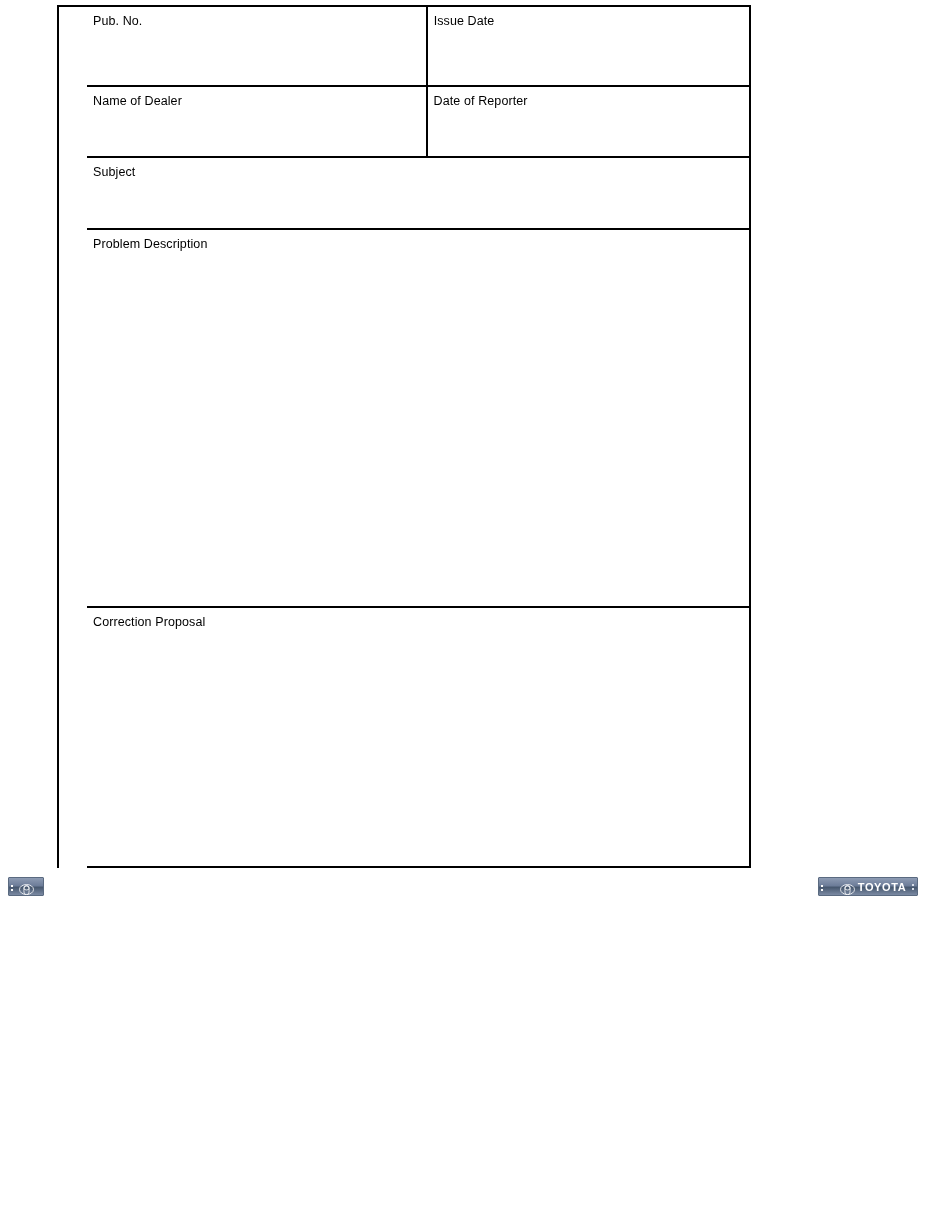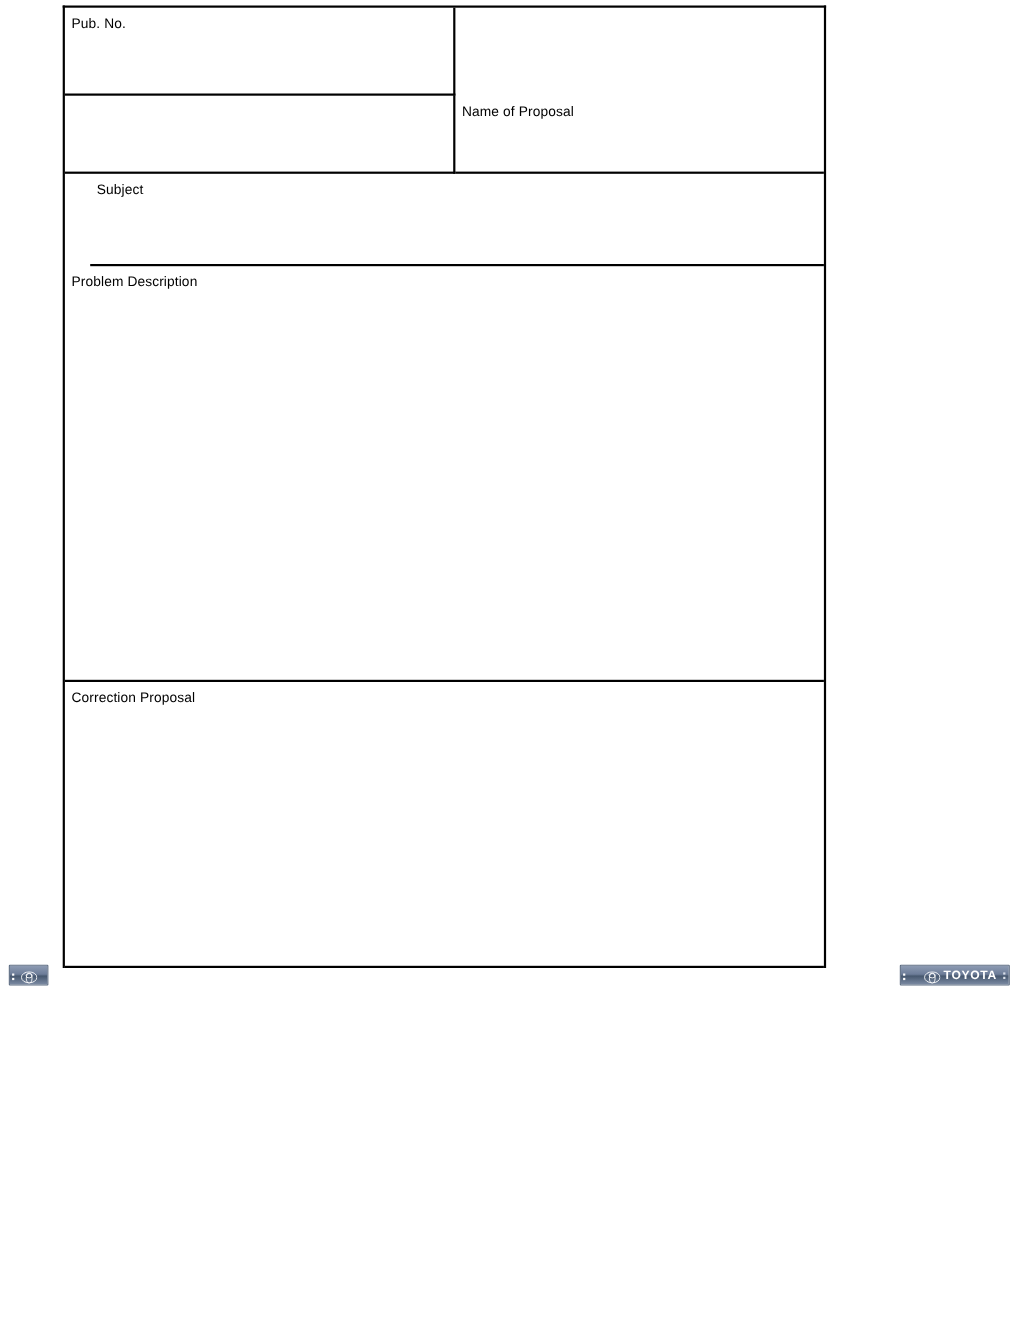"Pub. No." .row { padding-left: none -> 28px }
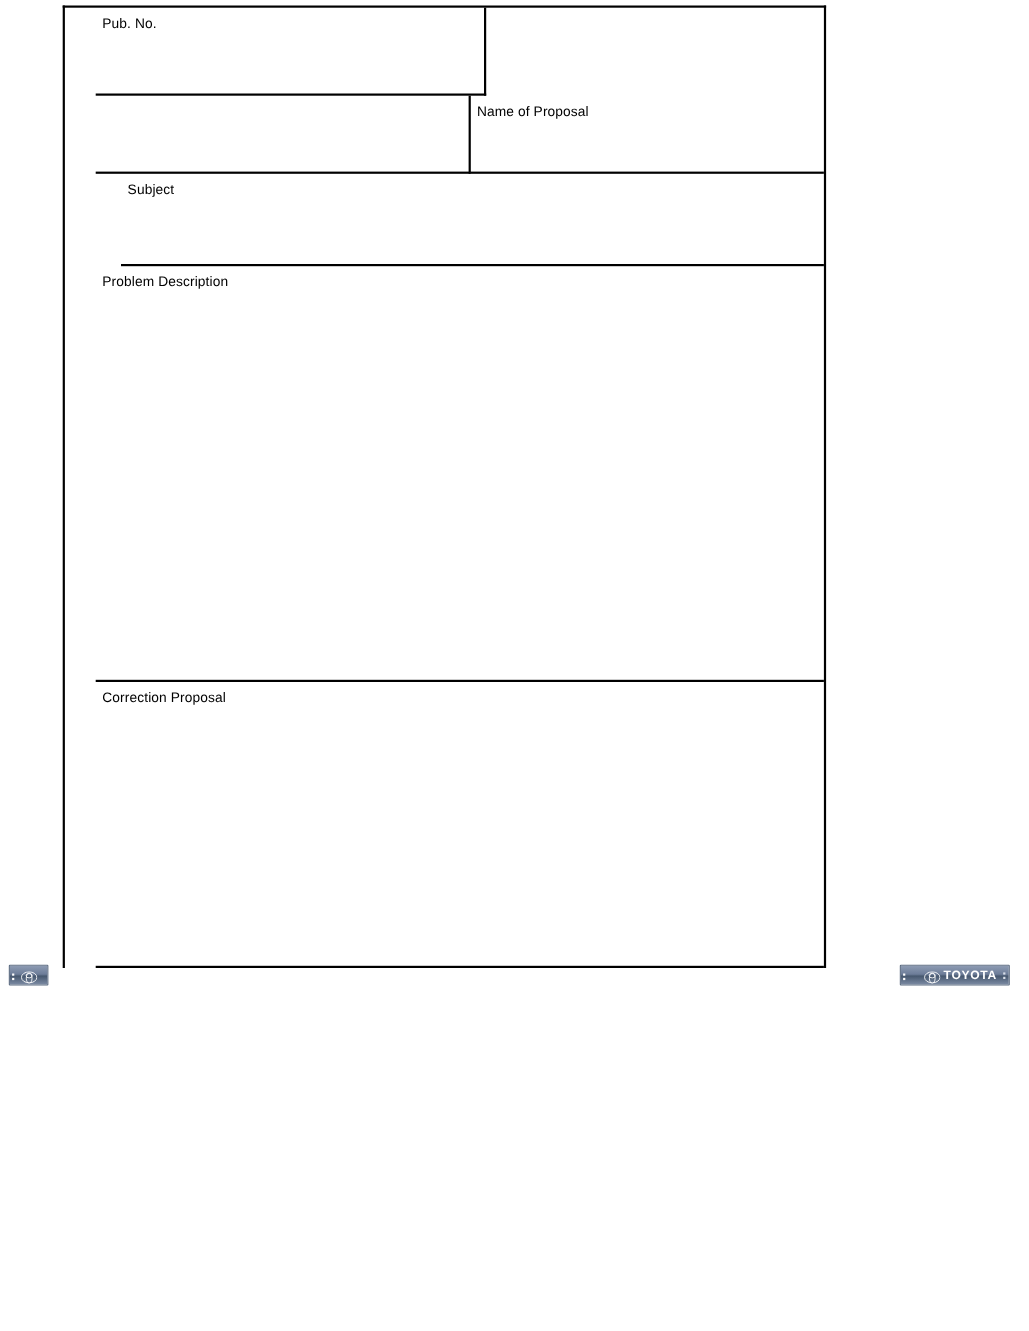"Issue Date" div.cell { html: none -> <div> <span>Issue Date</span> <span></span> </div> }
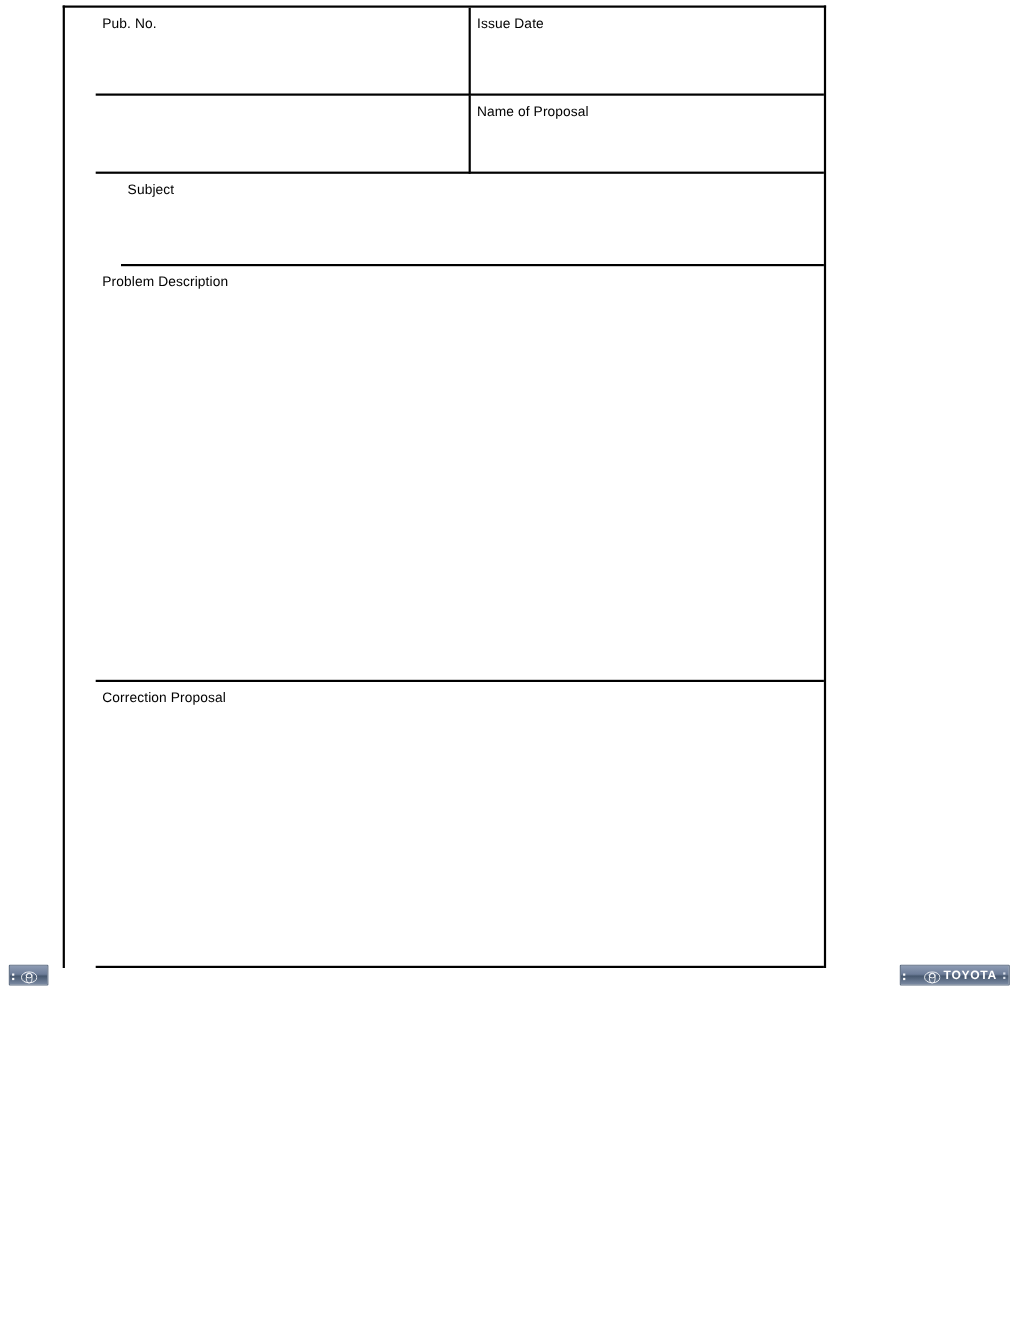"Name of Dealer" span.label { html: none -> <span>Name of Dealer</span> }
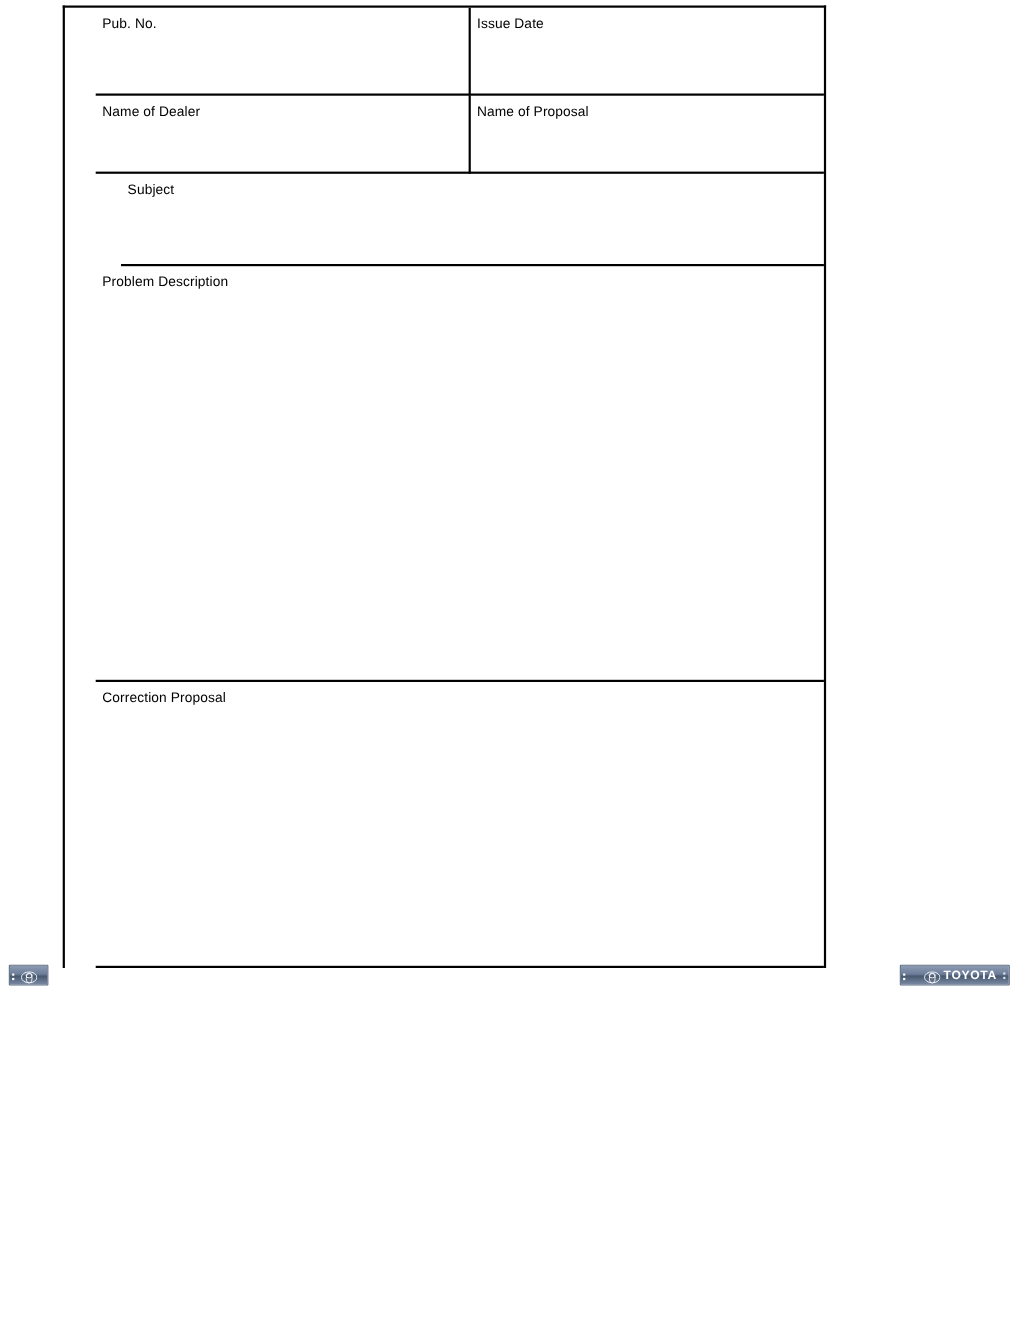"Name of Proposal" span.label { text: Name of Proposal -> Date of Reporter }
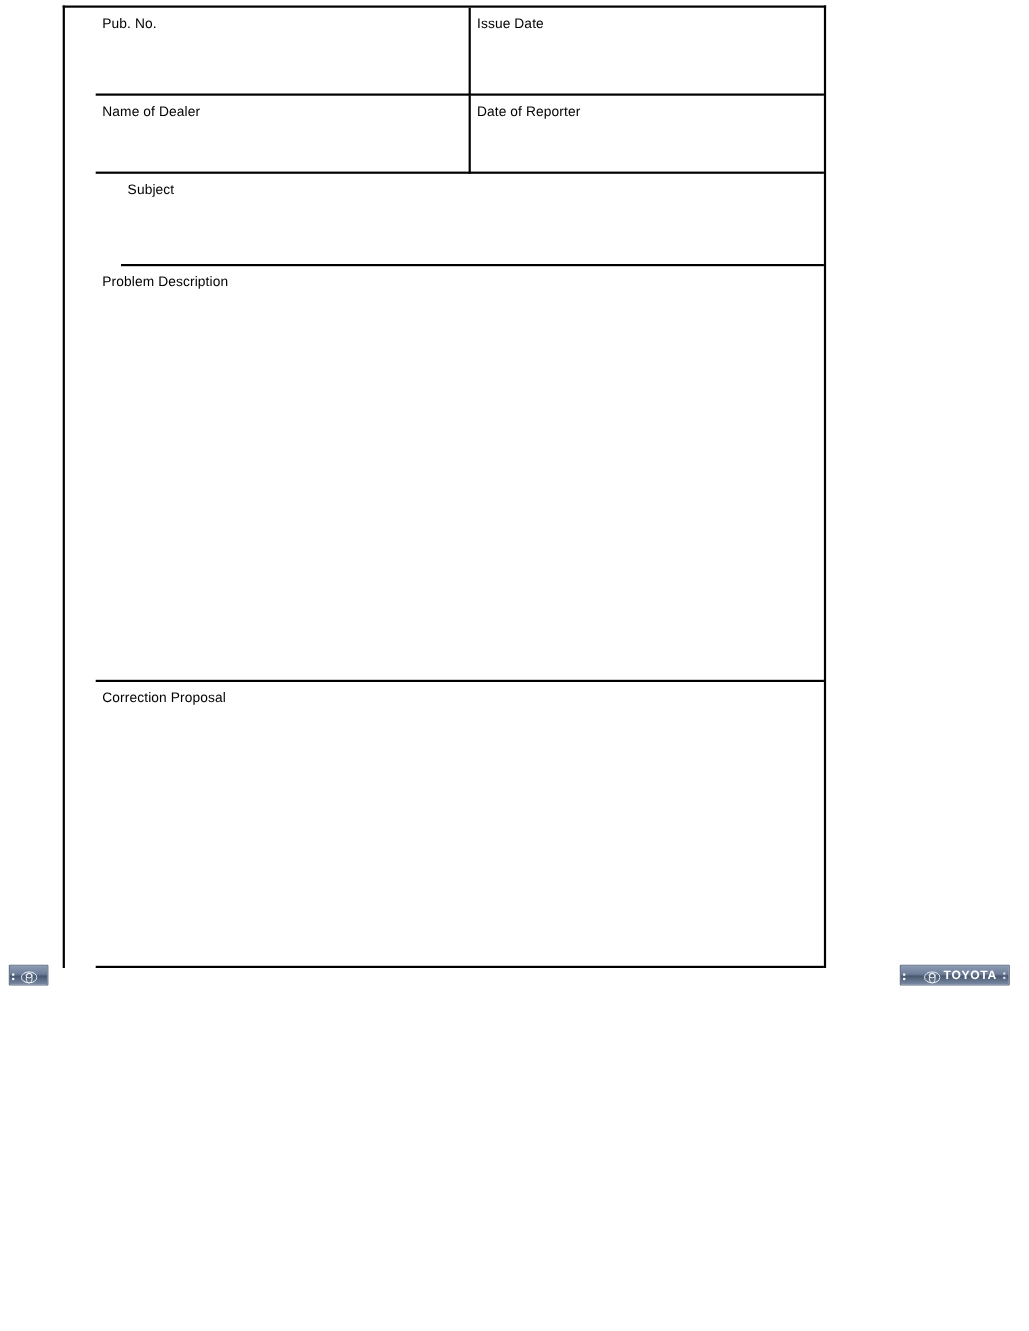"Subject" .row-subject .cell { height: 84px -> 72px; margin-left: 23px -> none }
